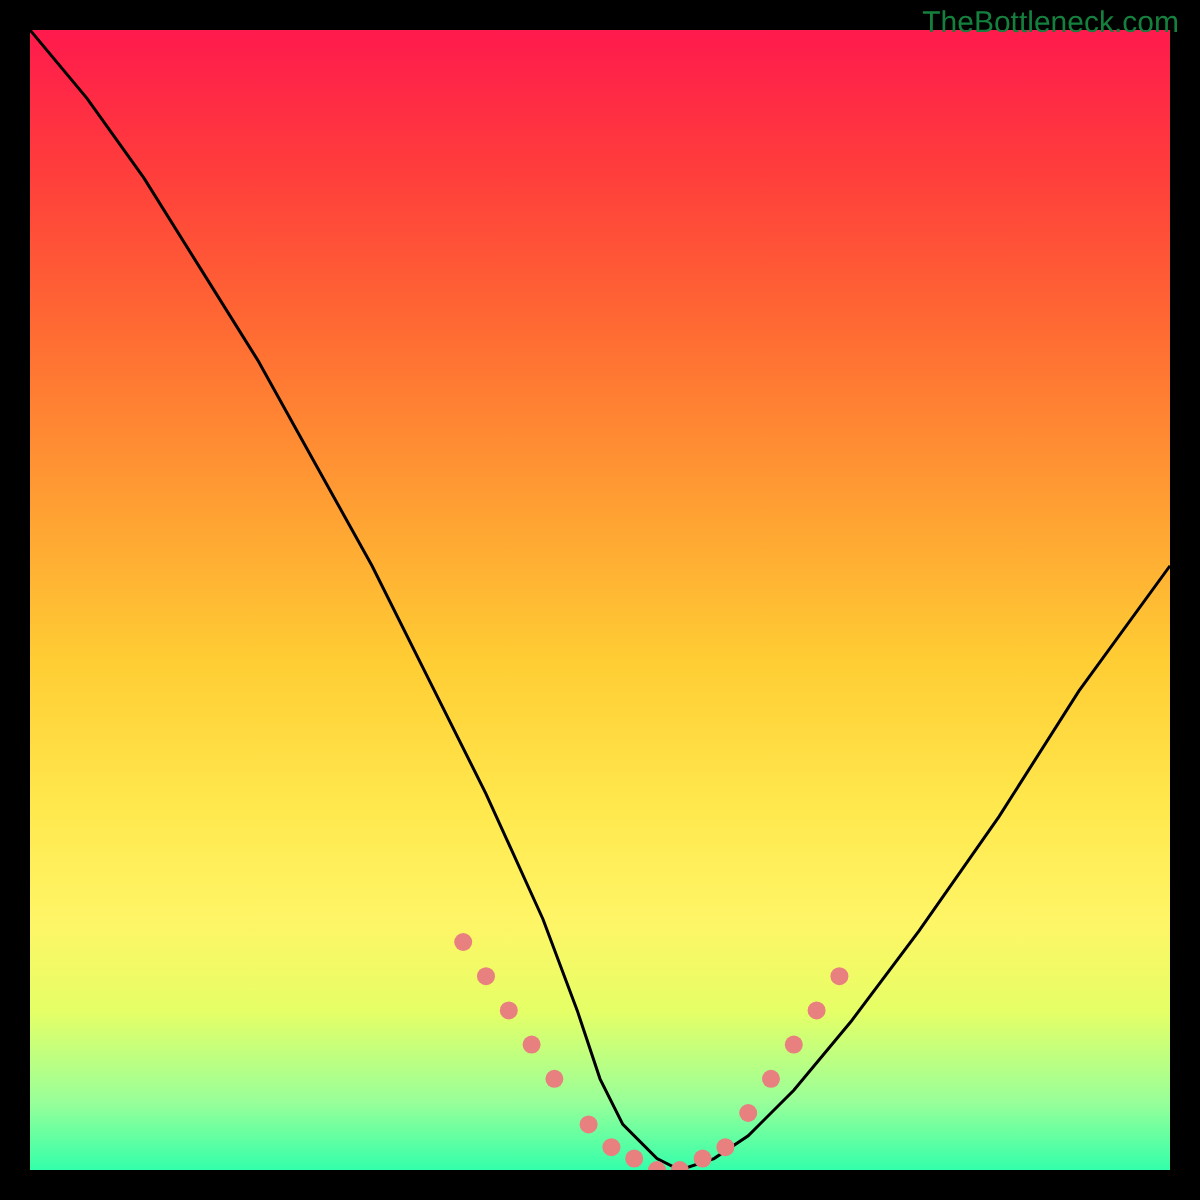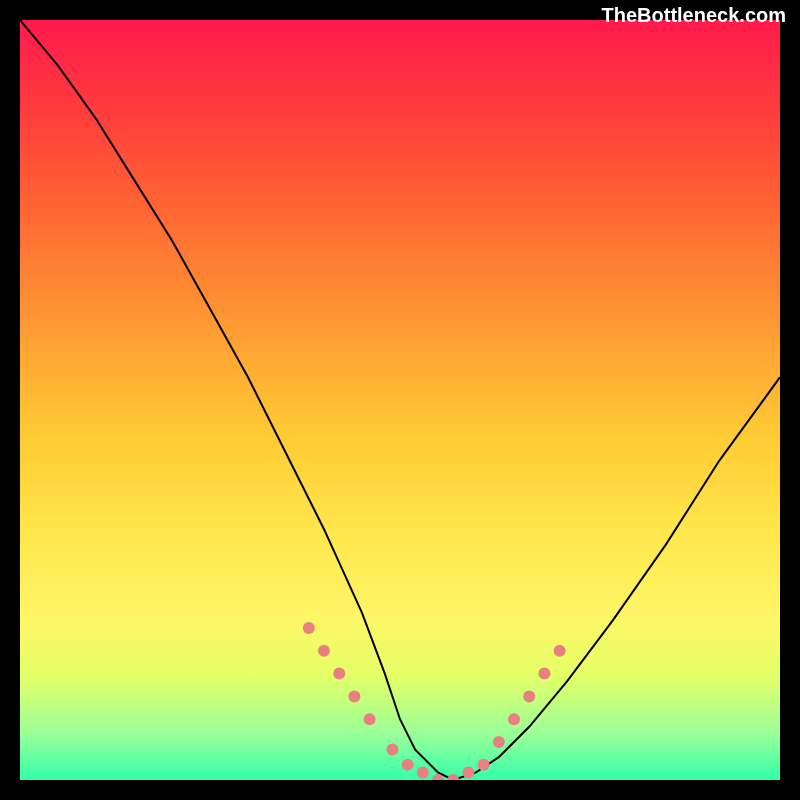"TheBottleneck.com" .watermark { color: #ffffff -> #15803d; font-weight: bold -> normal }
